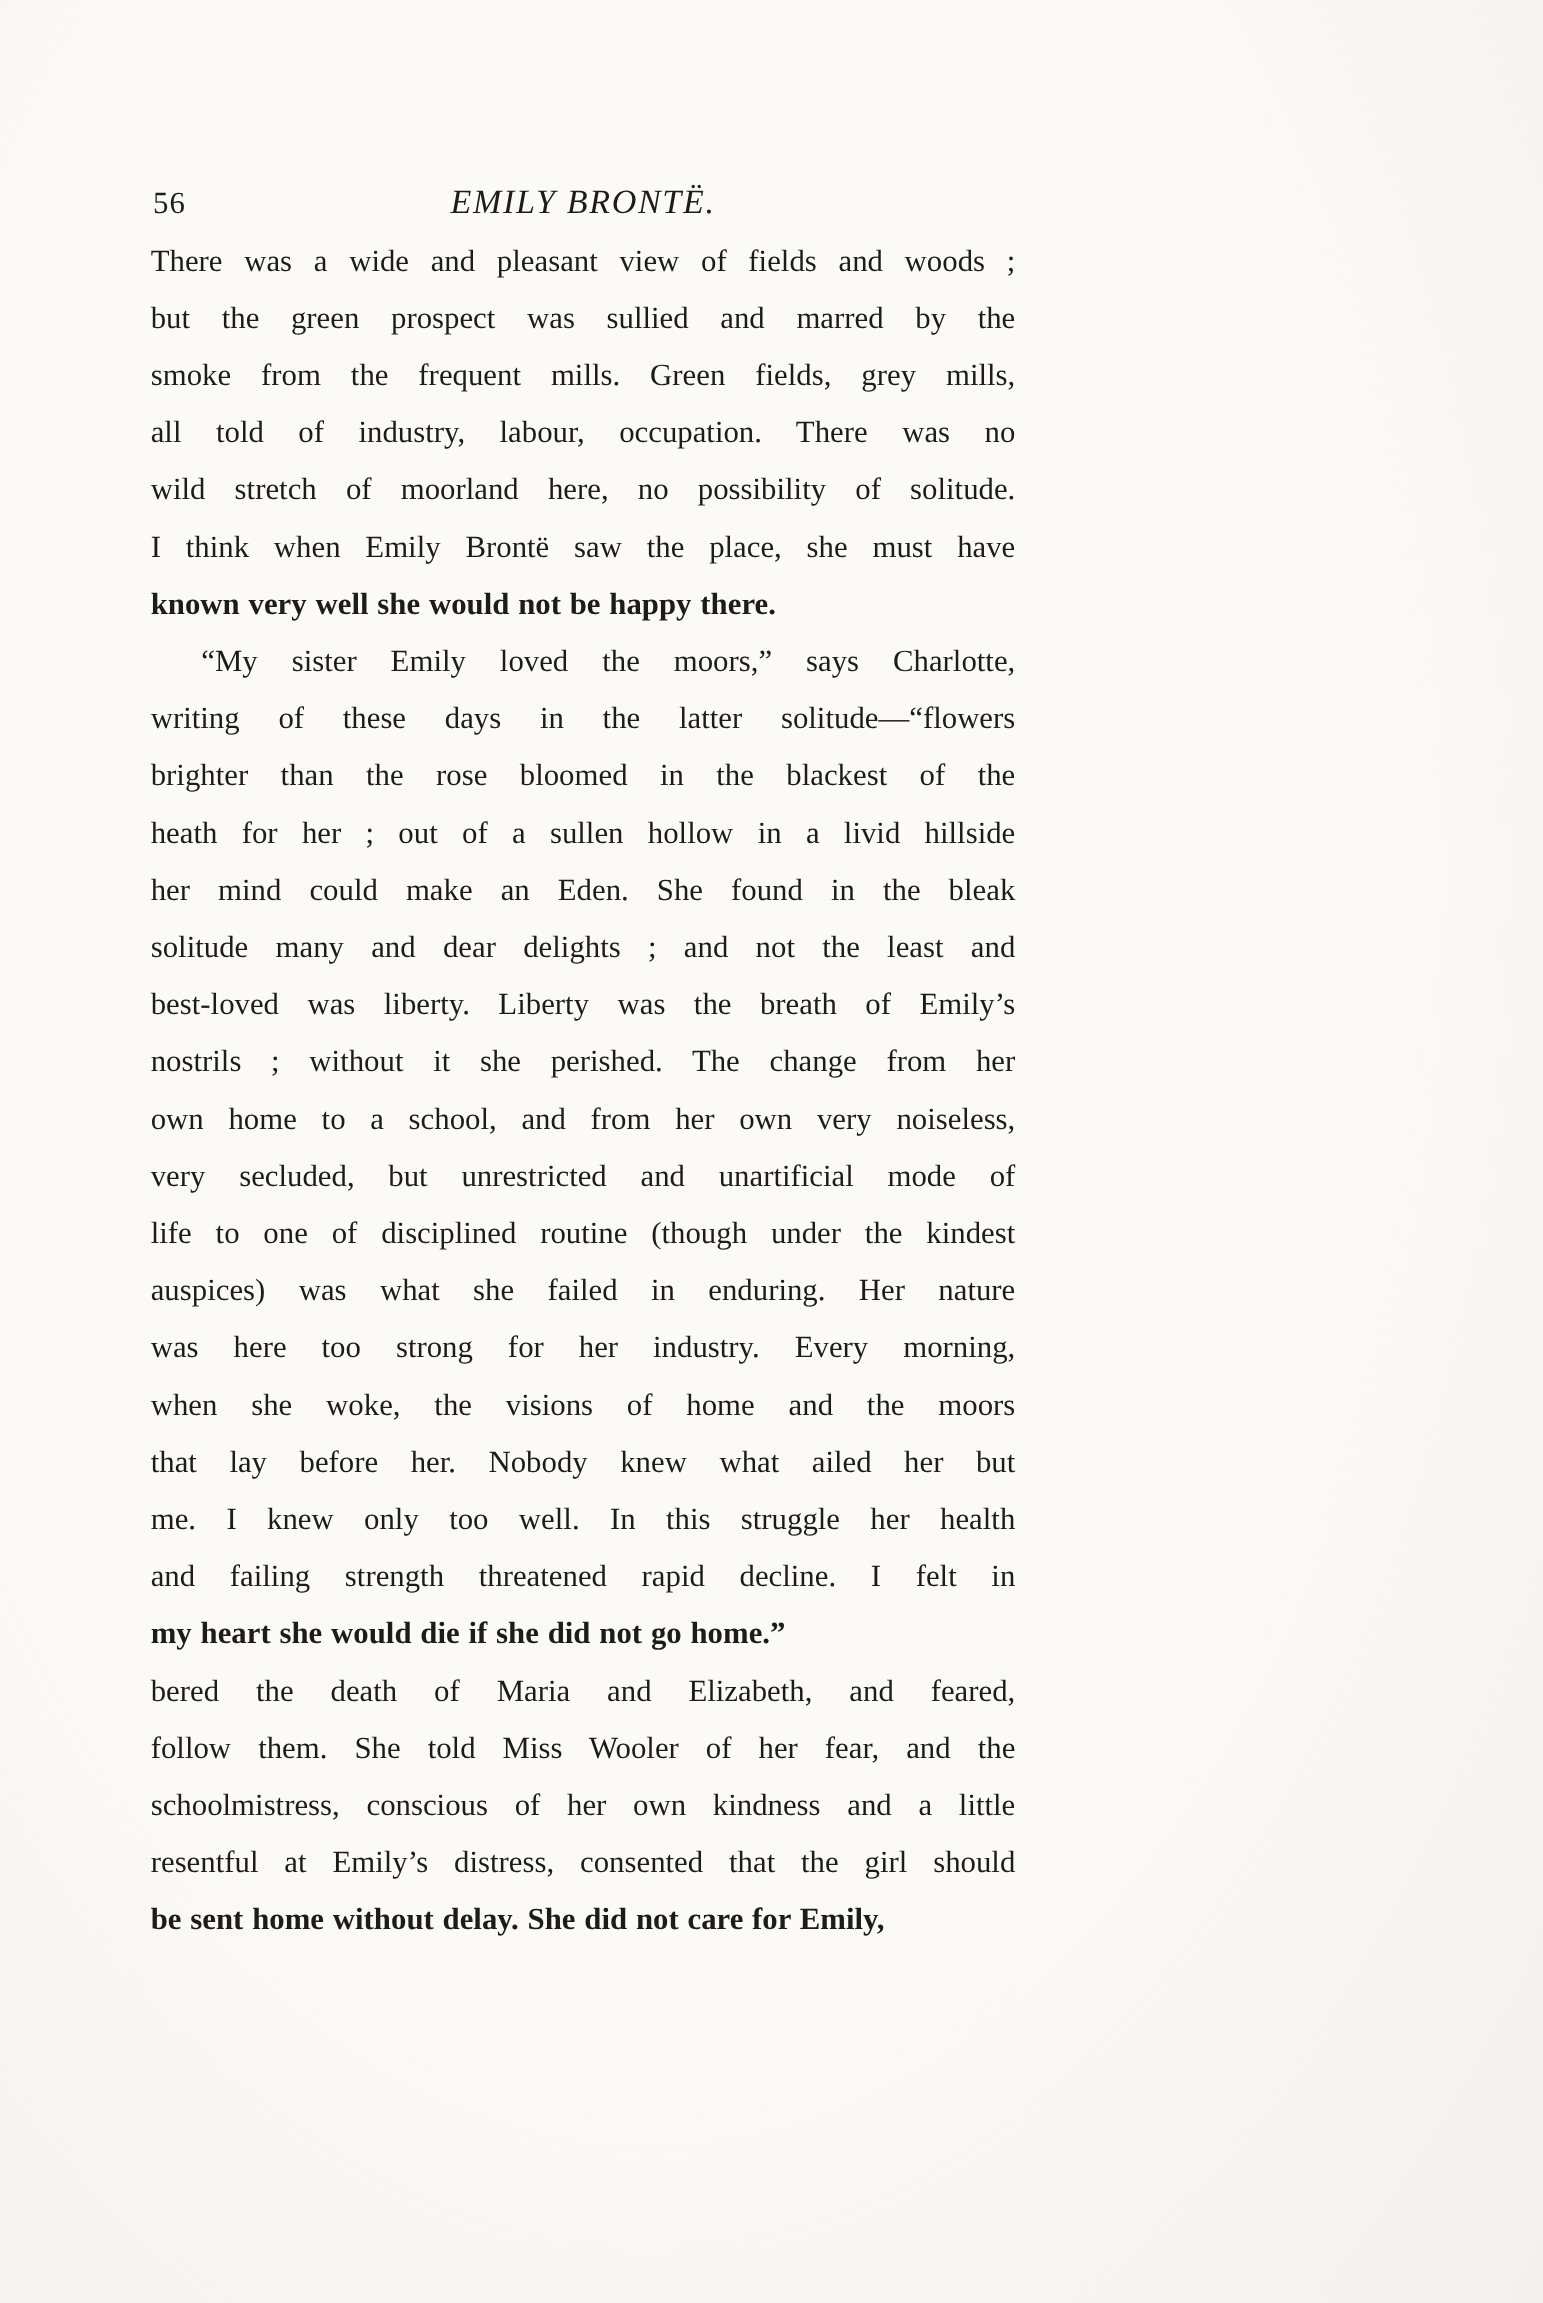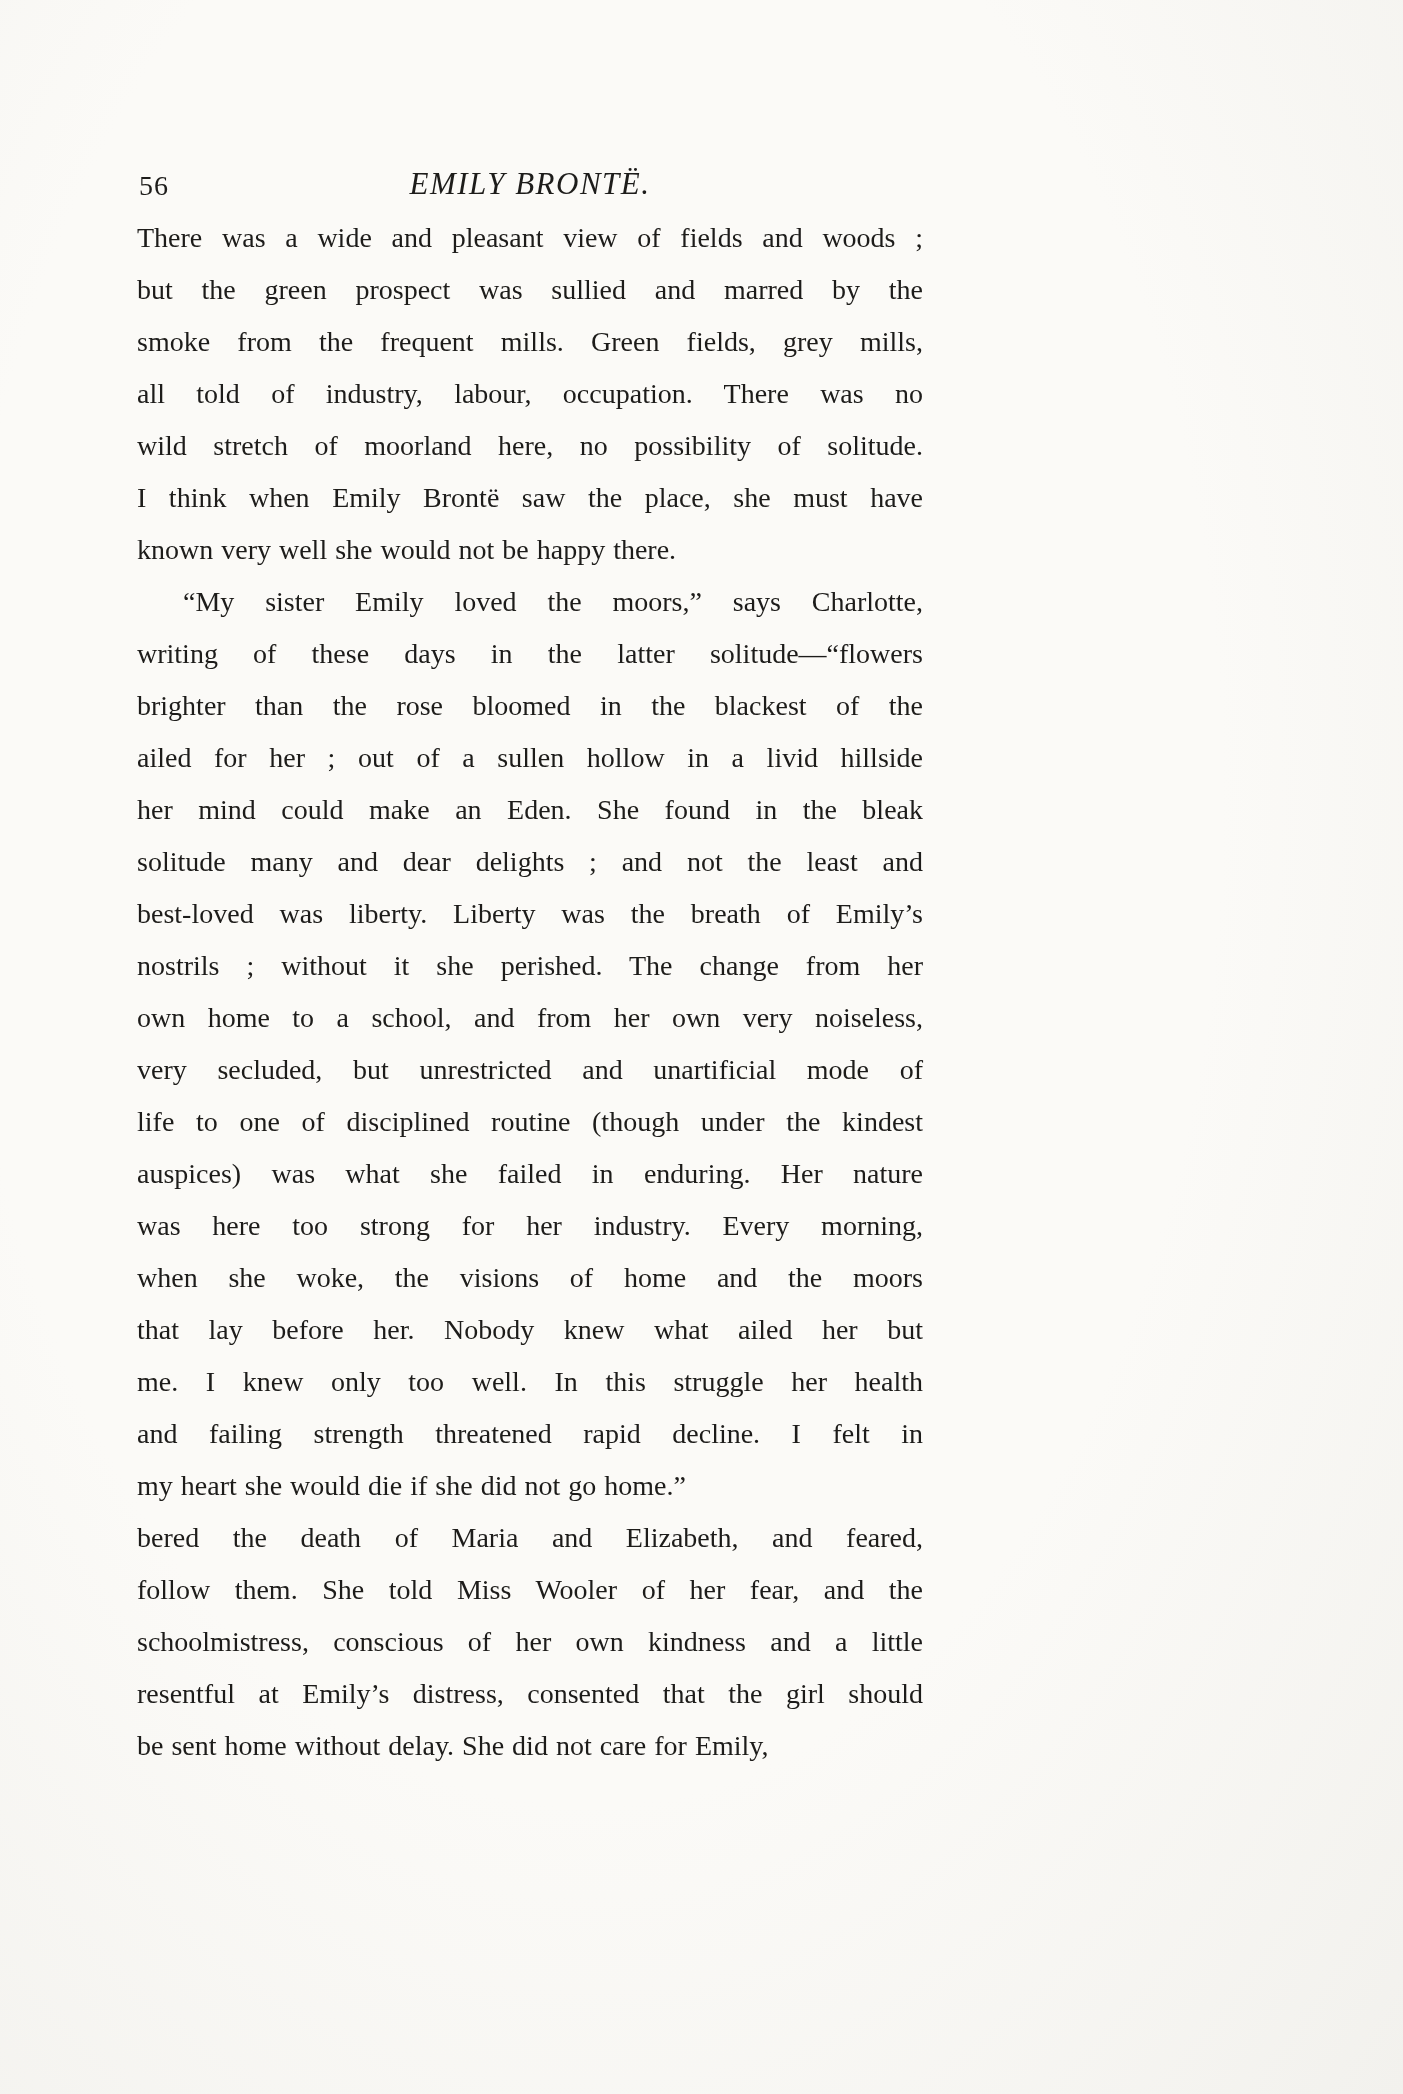"known very well she would" .line.last { font-weight: none -> bold }
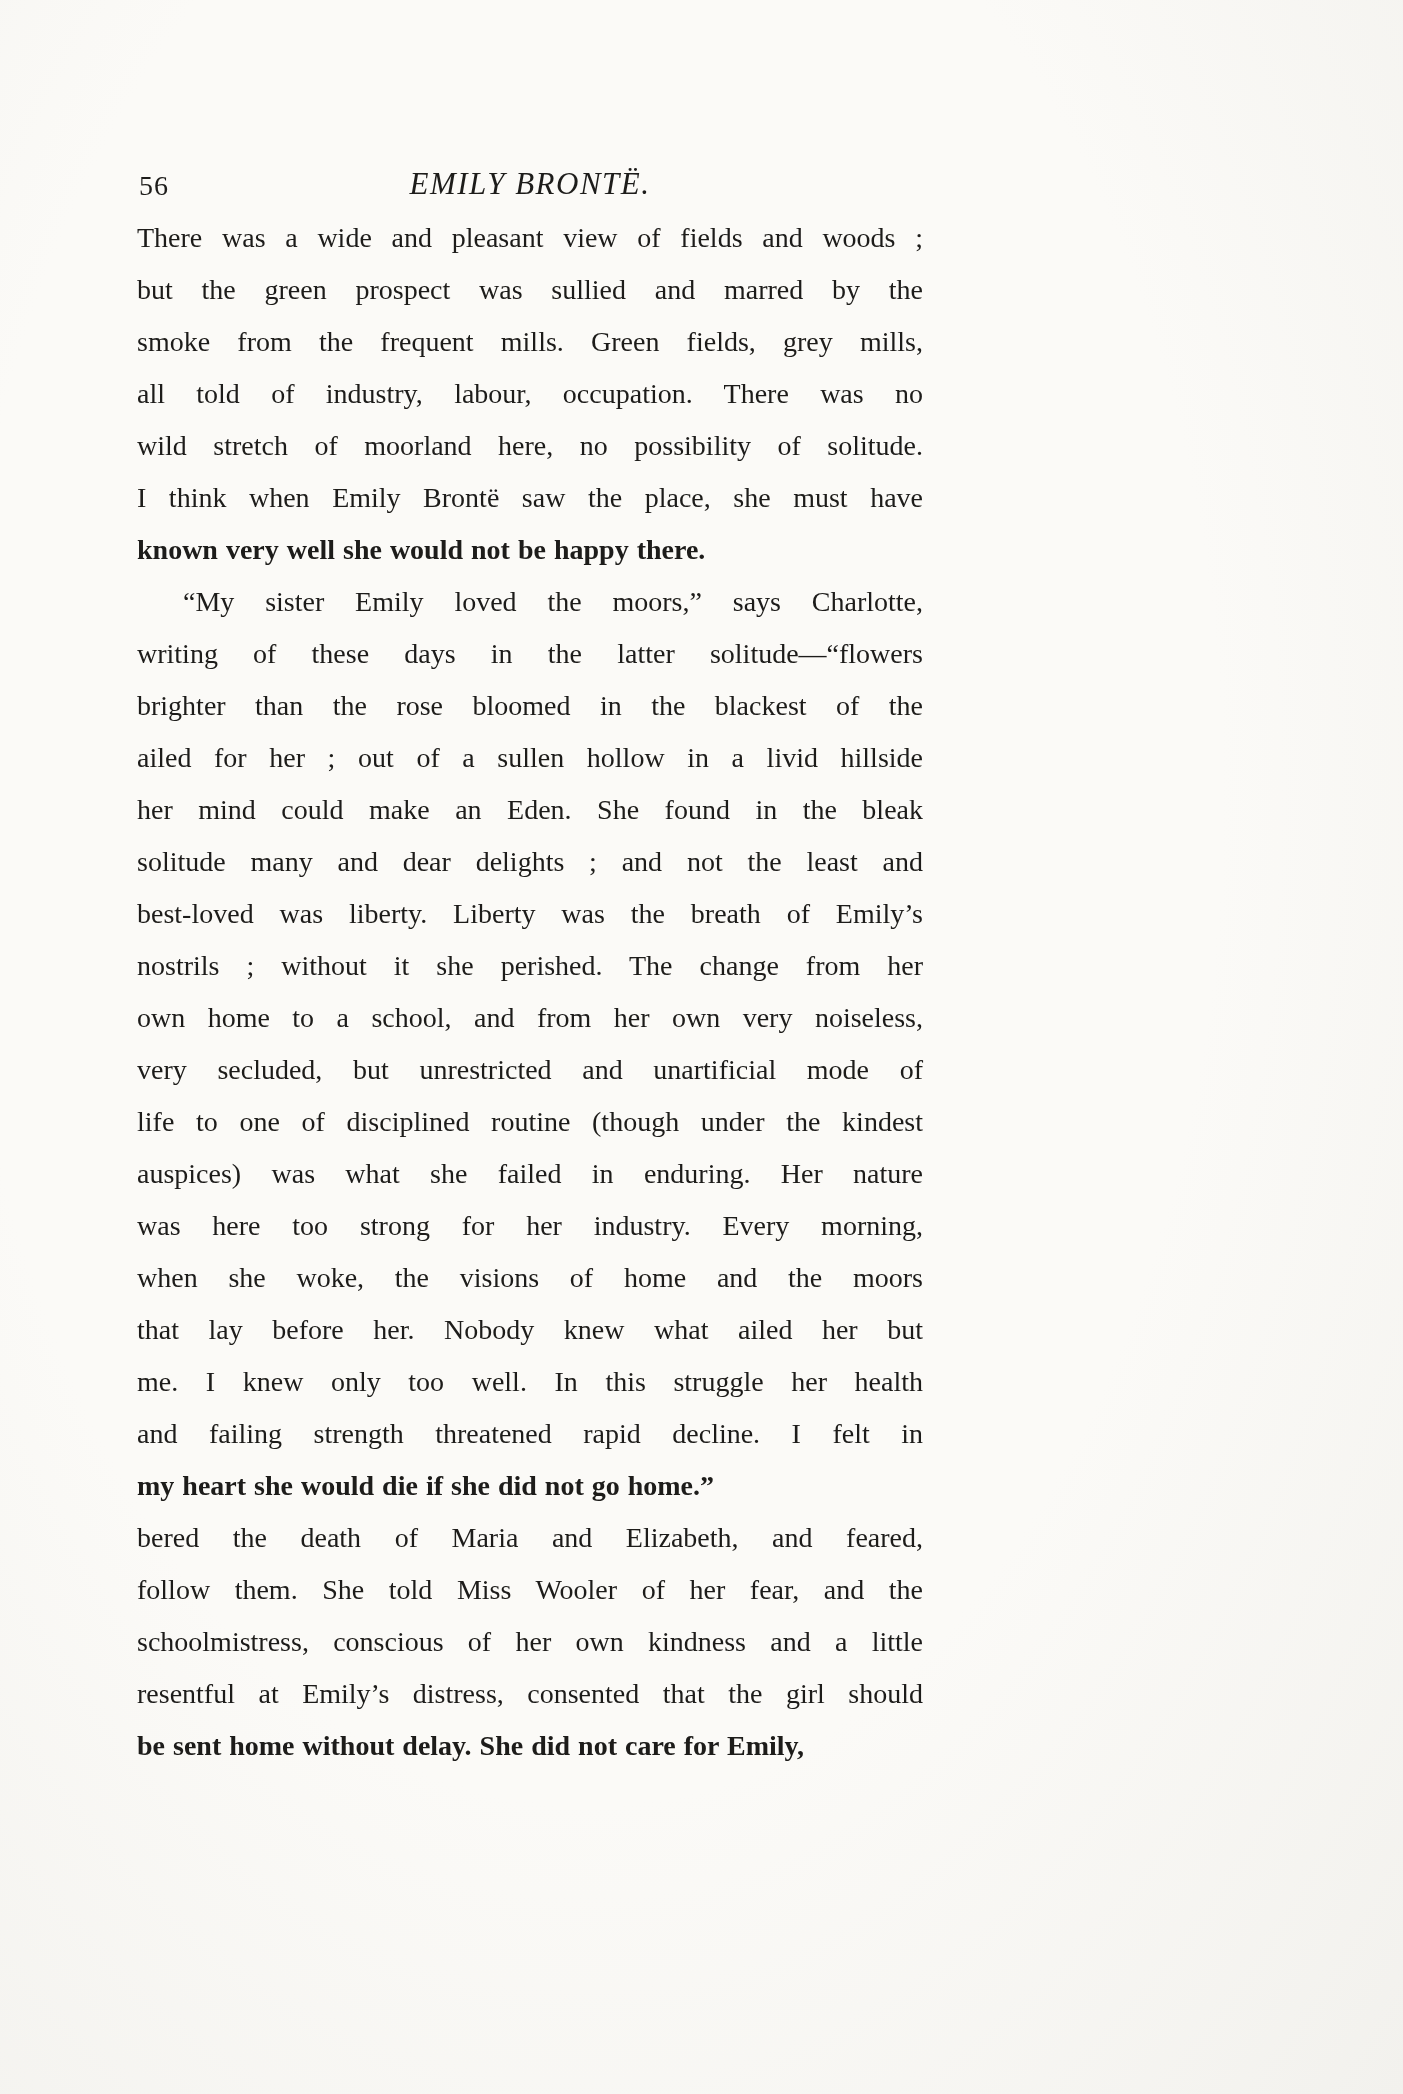"ailed for her ; out" div.line { text: ailed -> heath }
